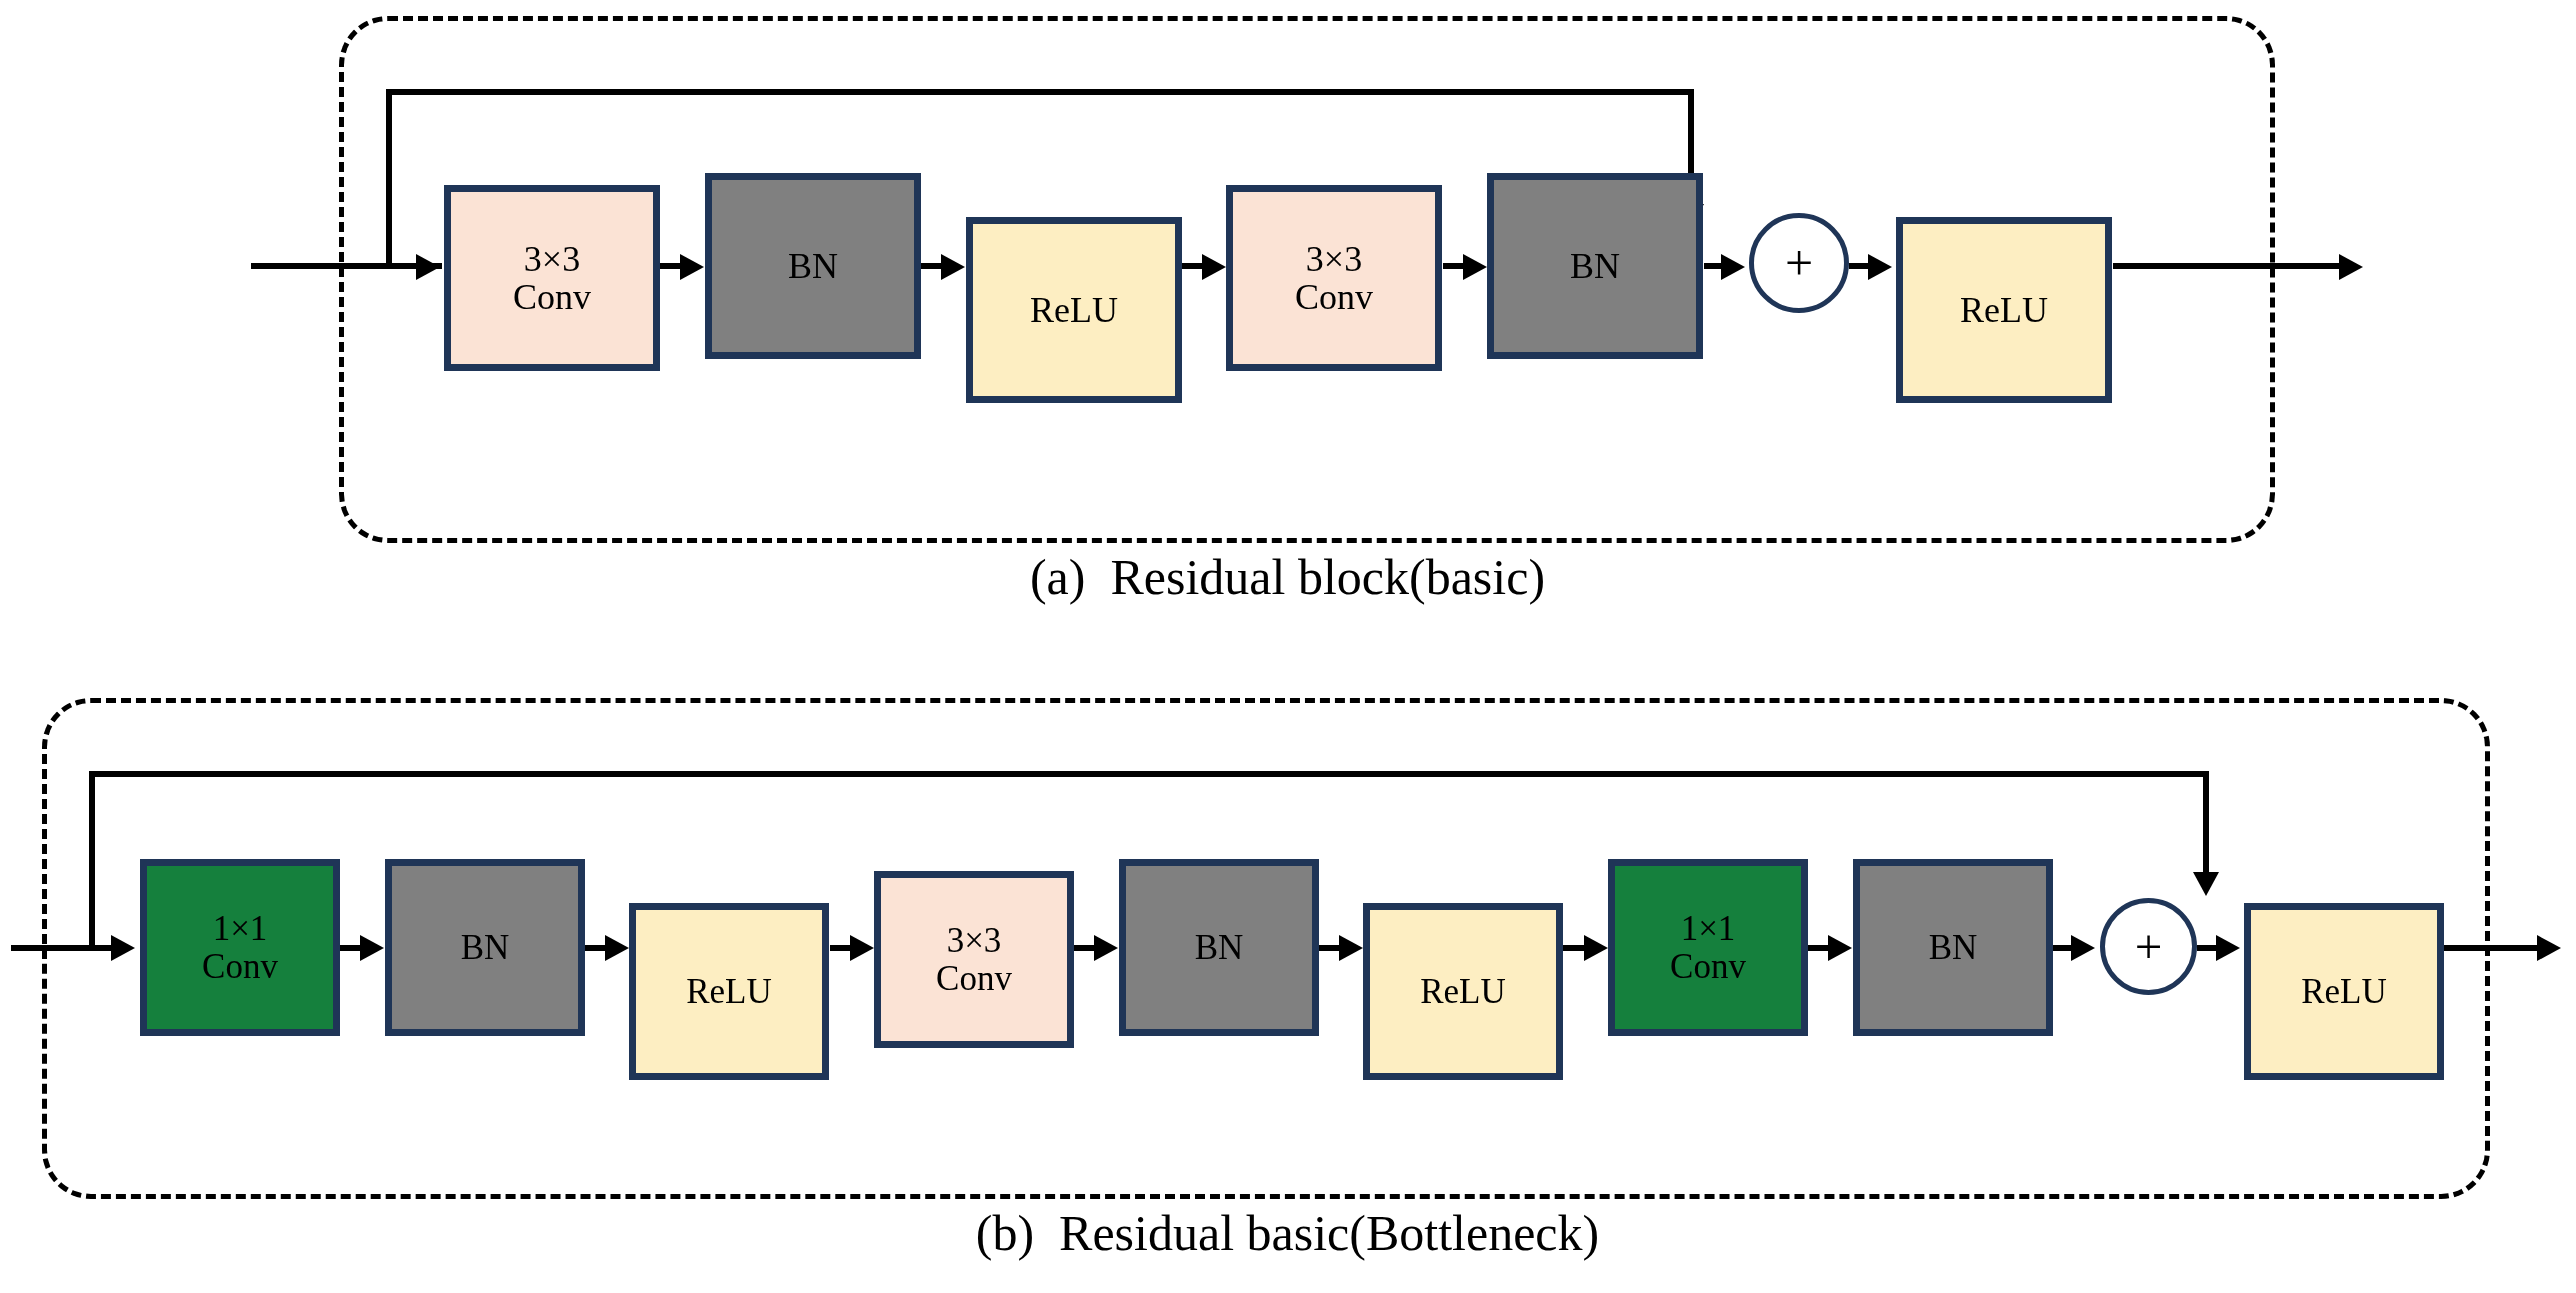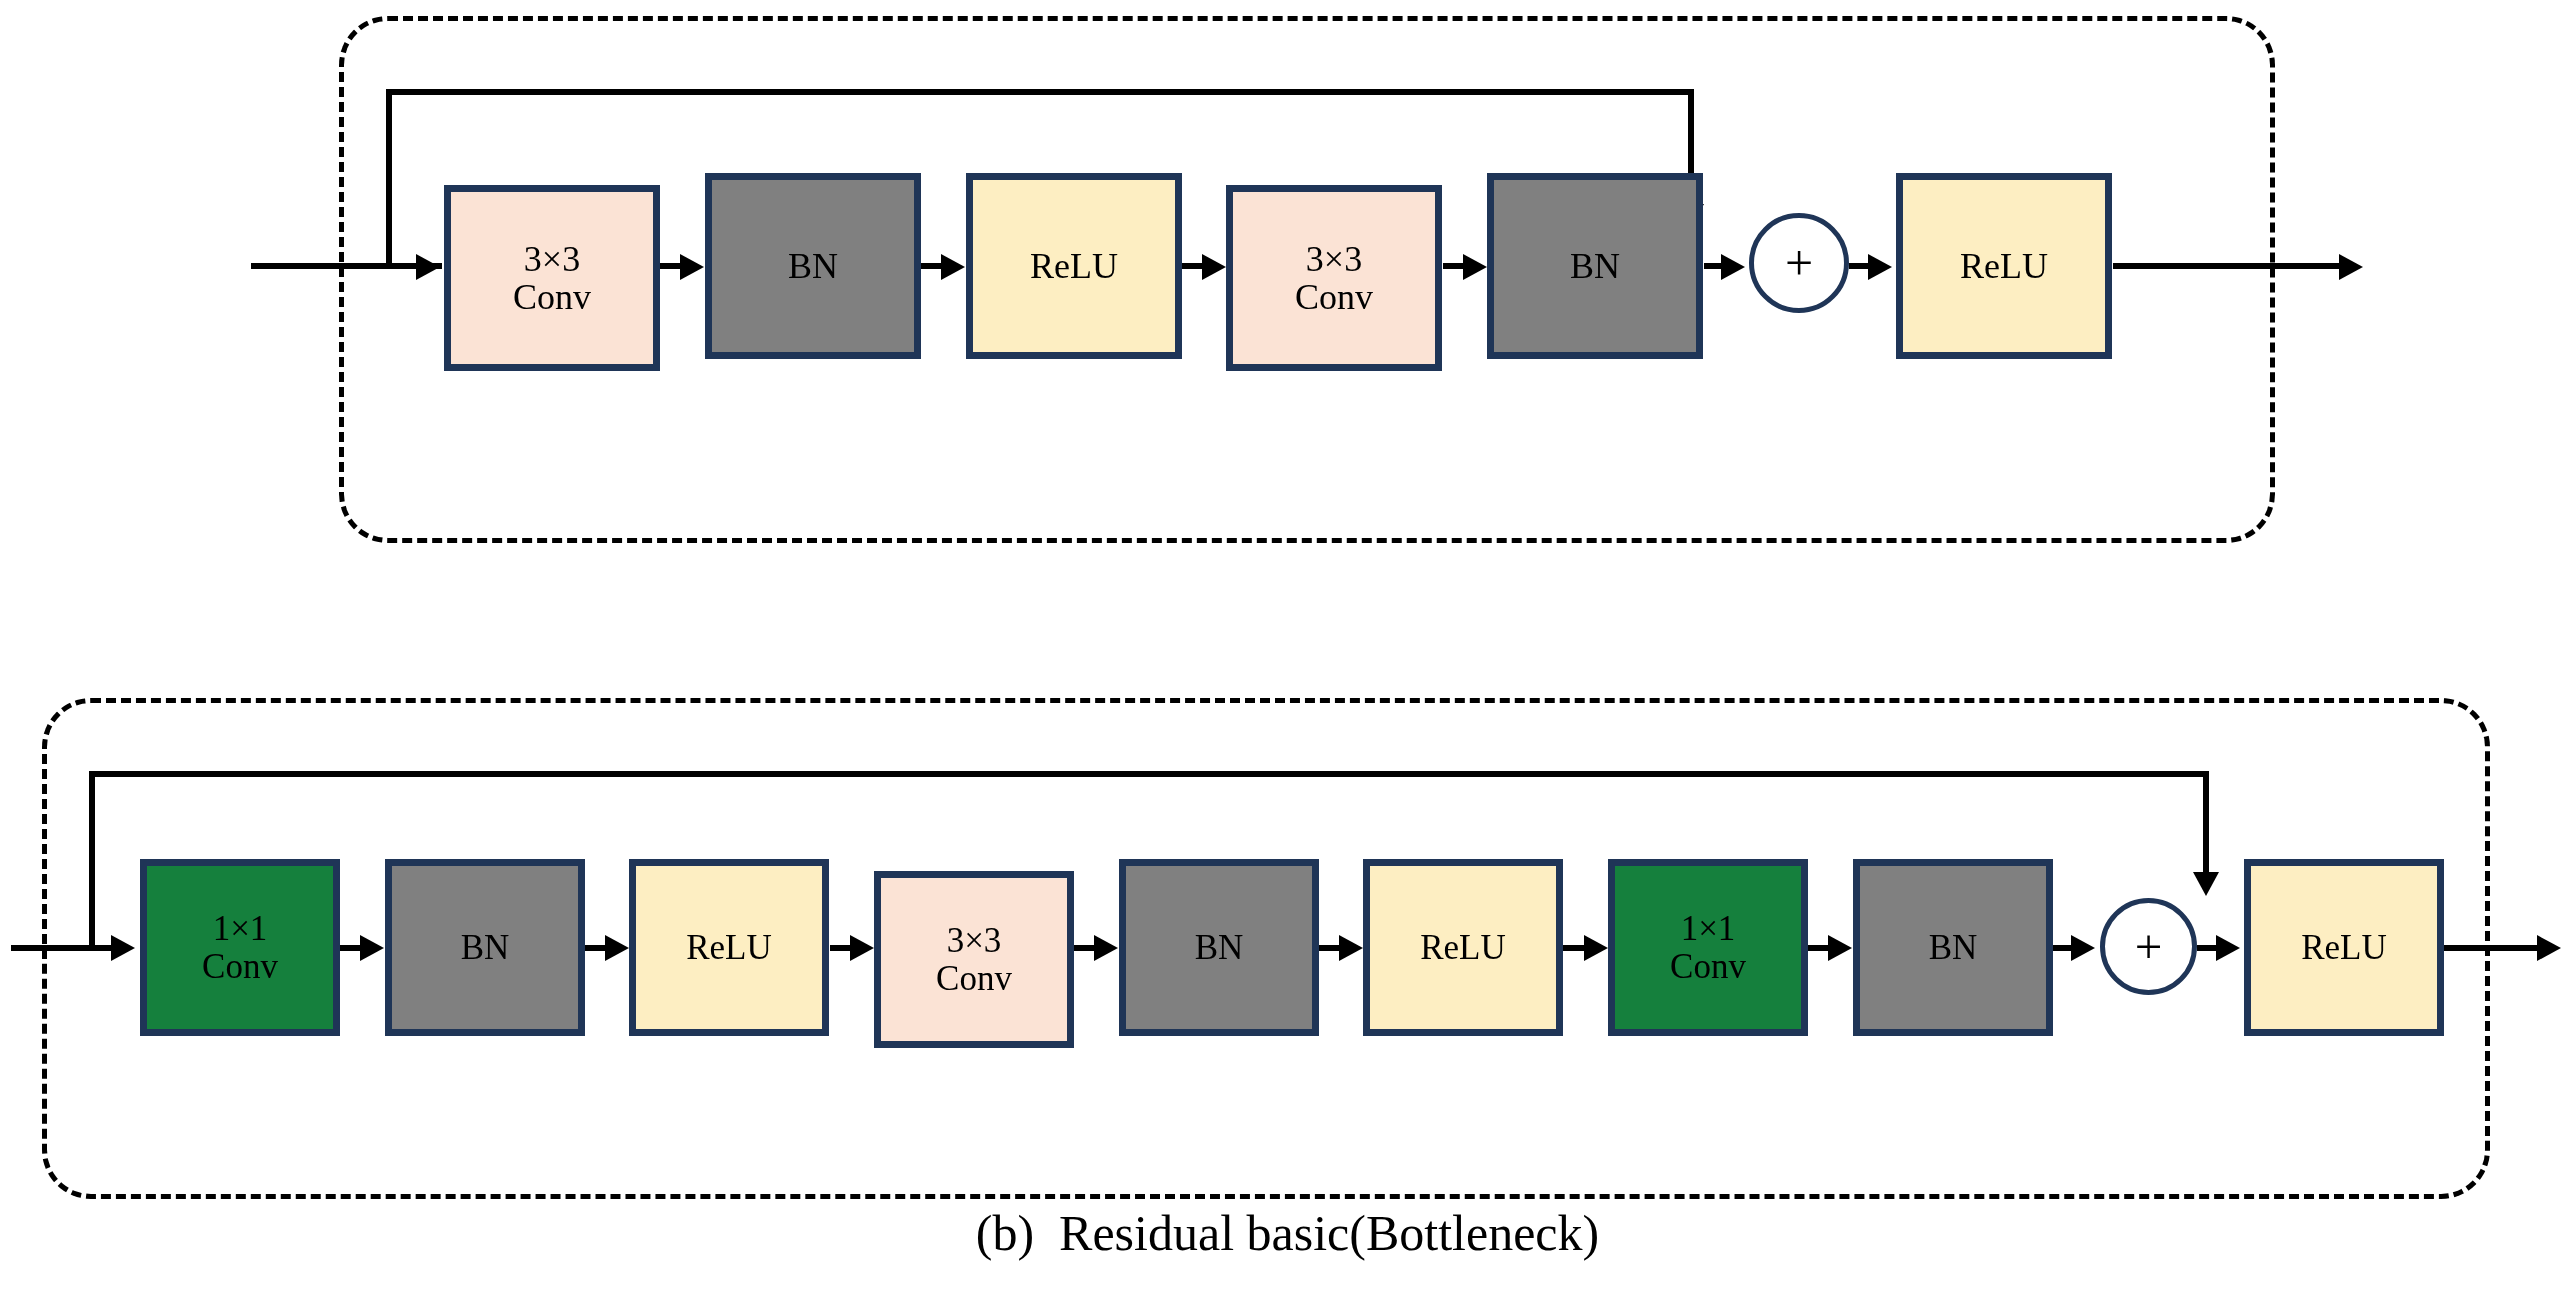"ReLU" .op.relu { margin-top: none -> 44px }
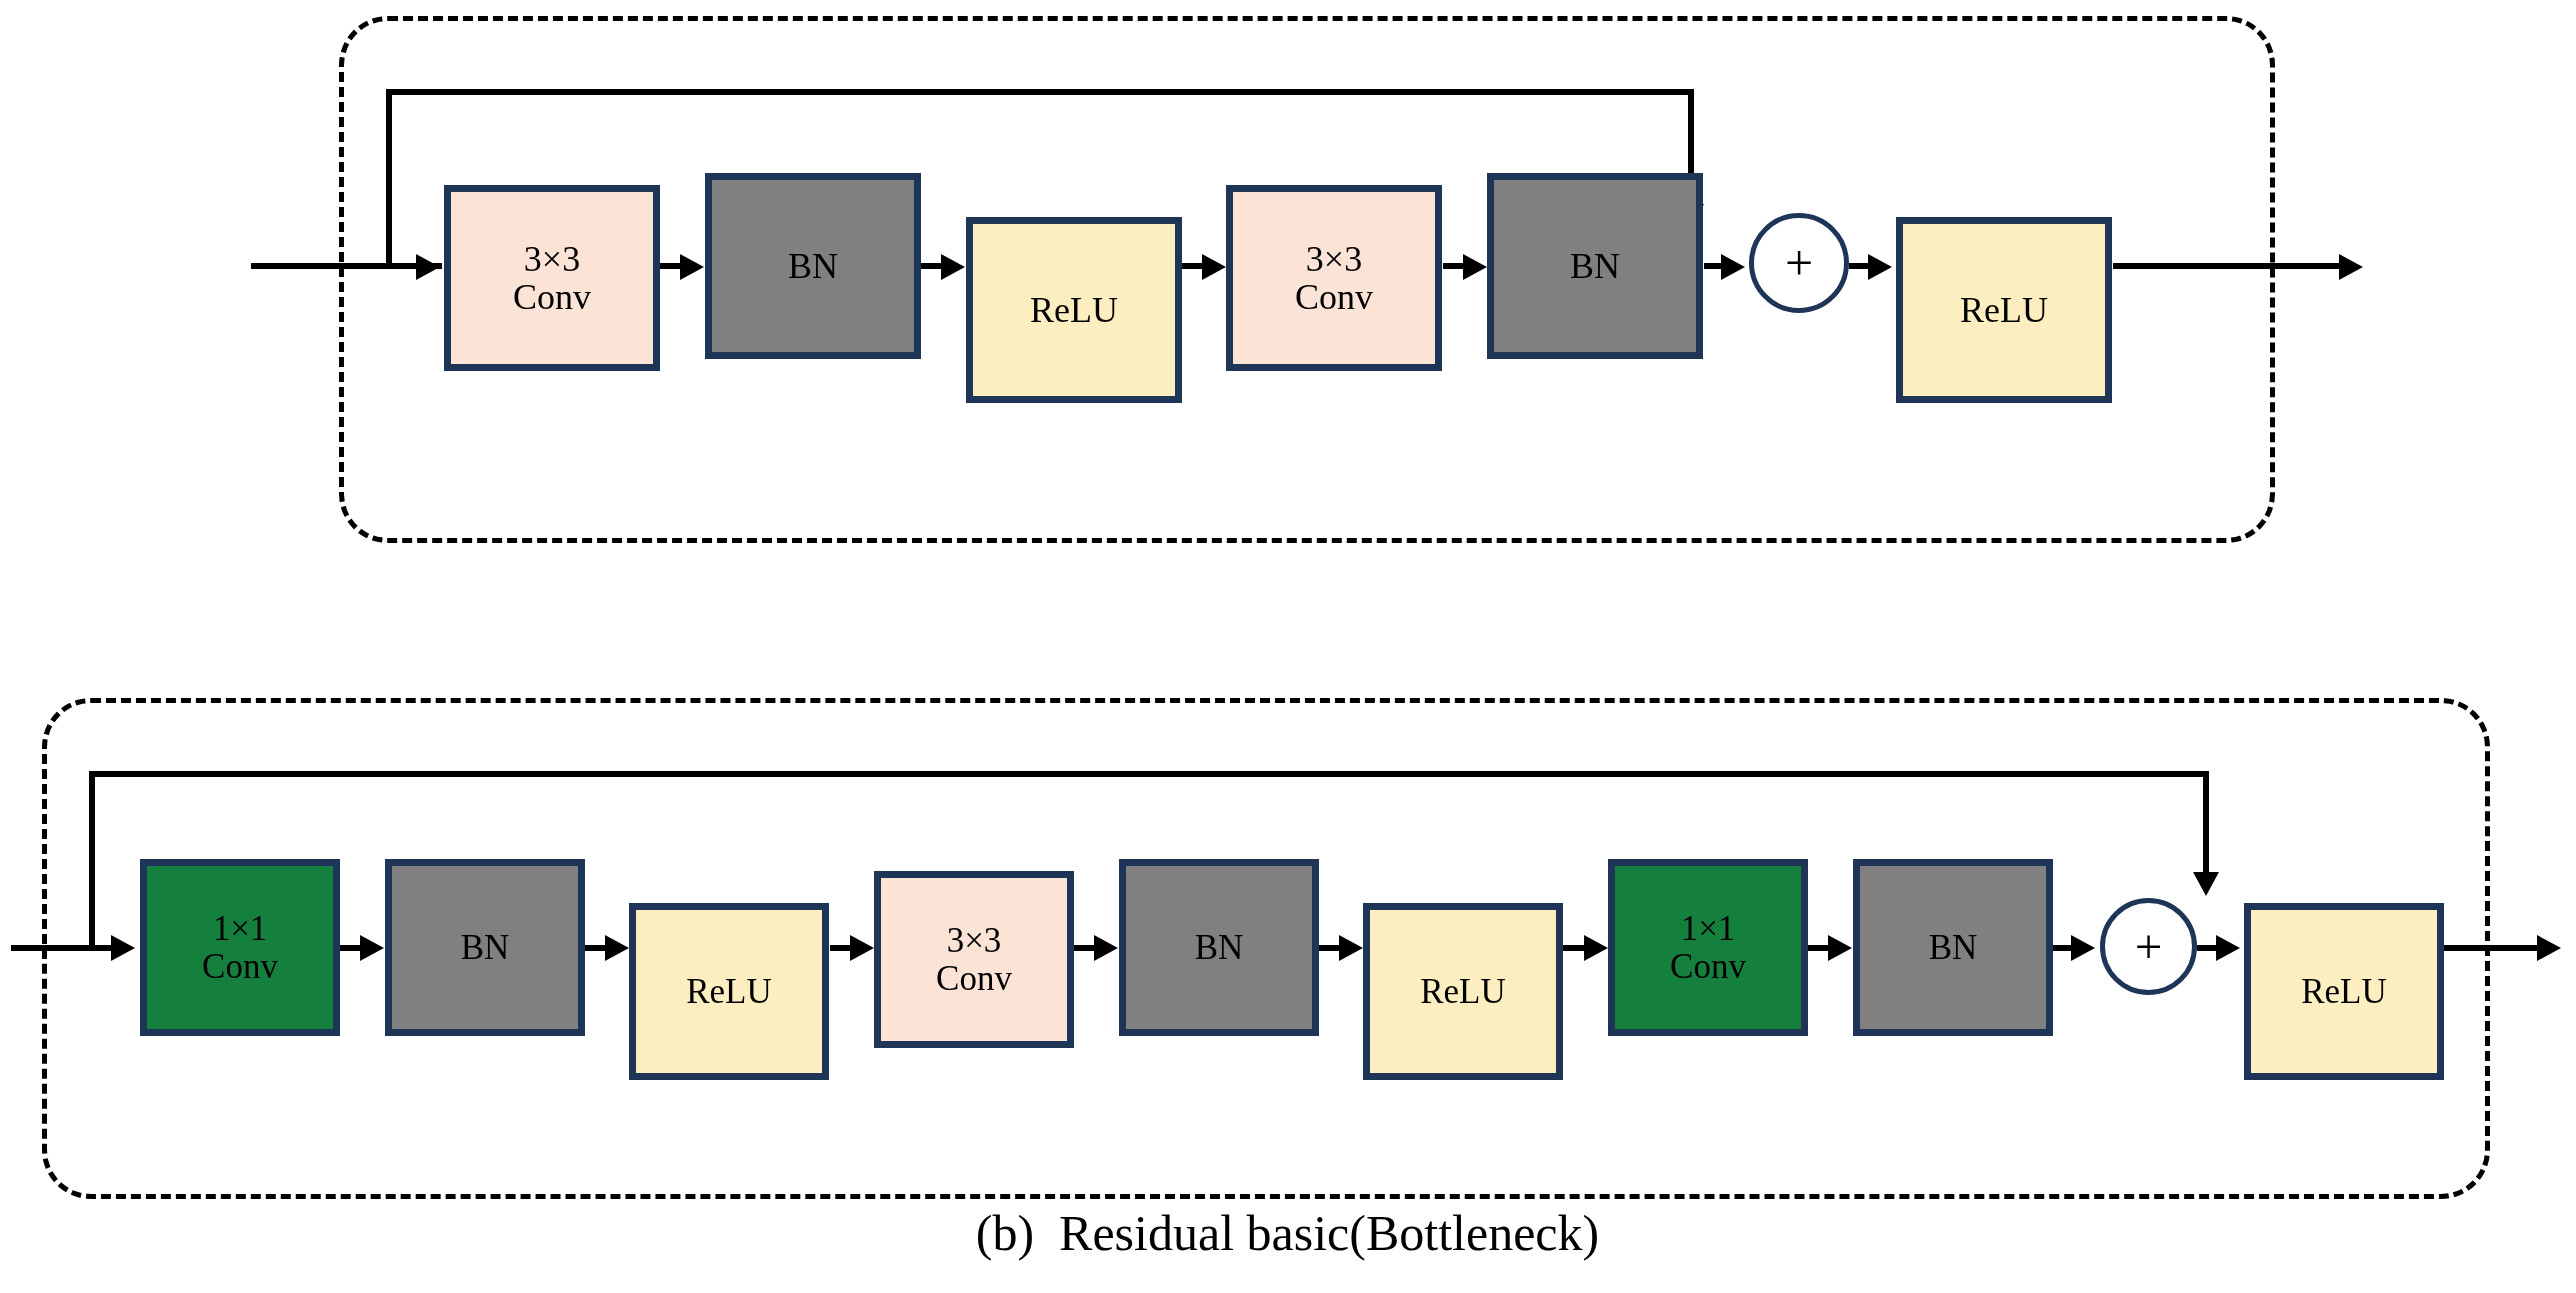"(a) Residual block(basic)" div.caption { html: none -> <div>(a) Residual block(basic)</div> }
